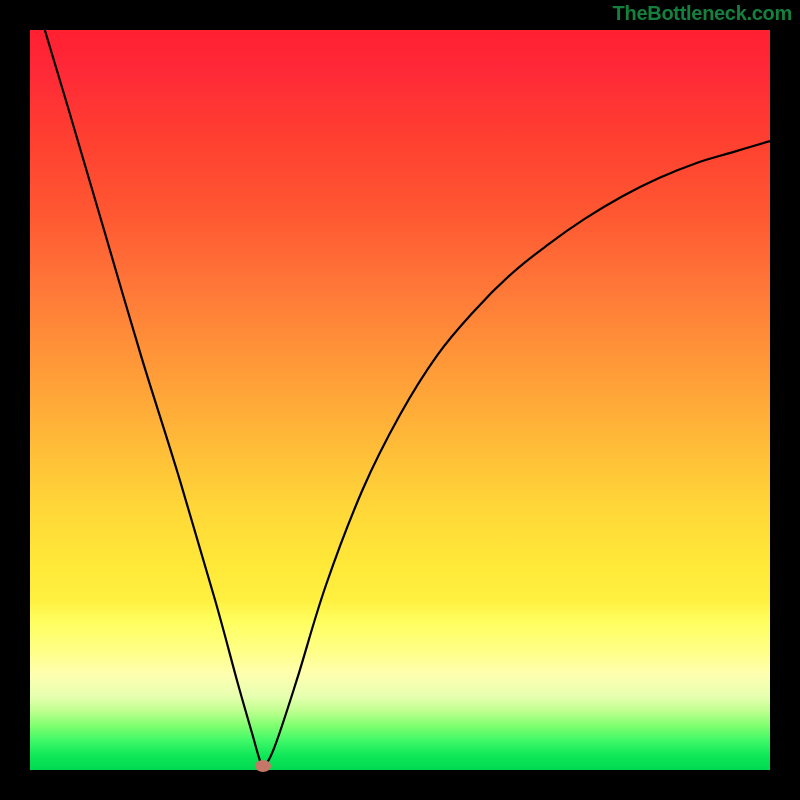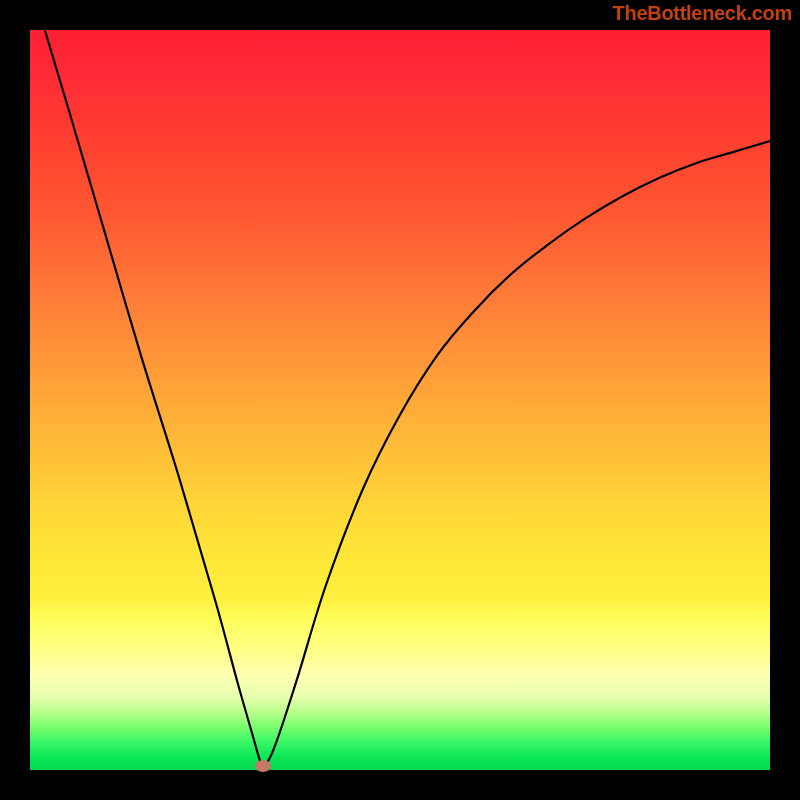"TheBottleneck.com" .watermark { color: #c2410c -> #15803d }
